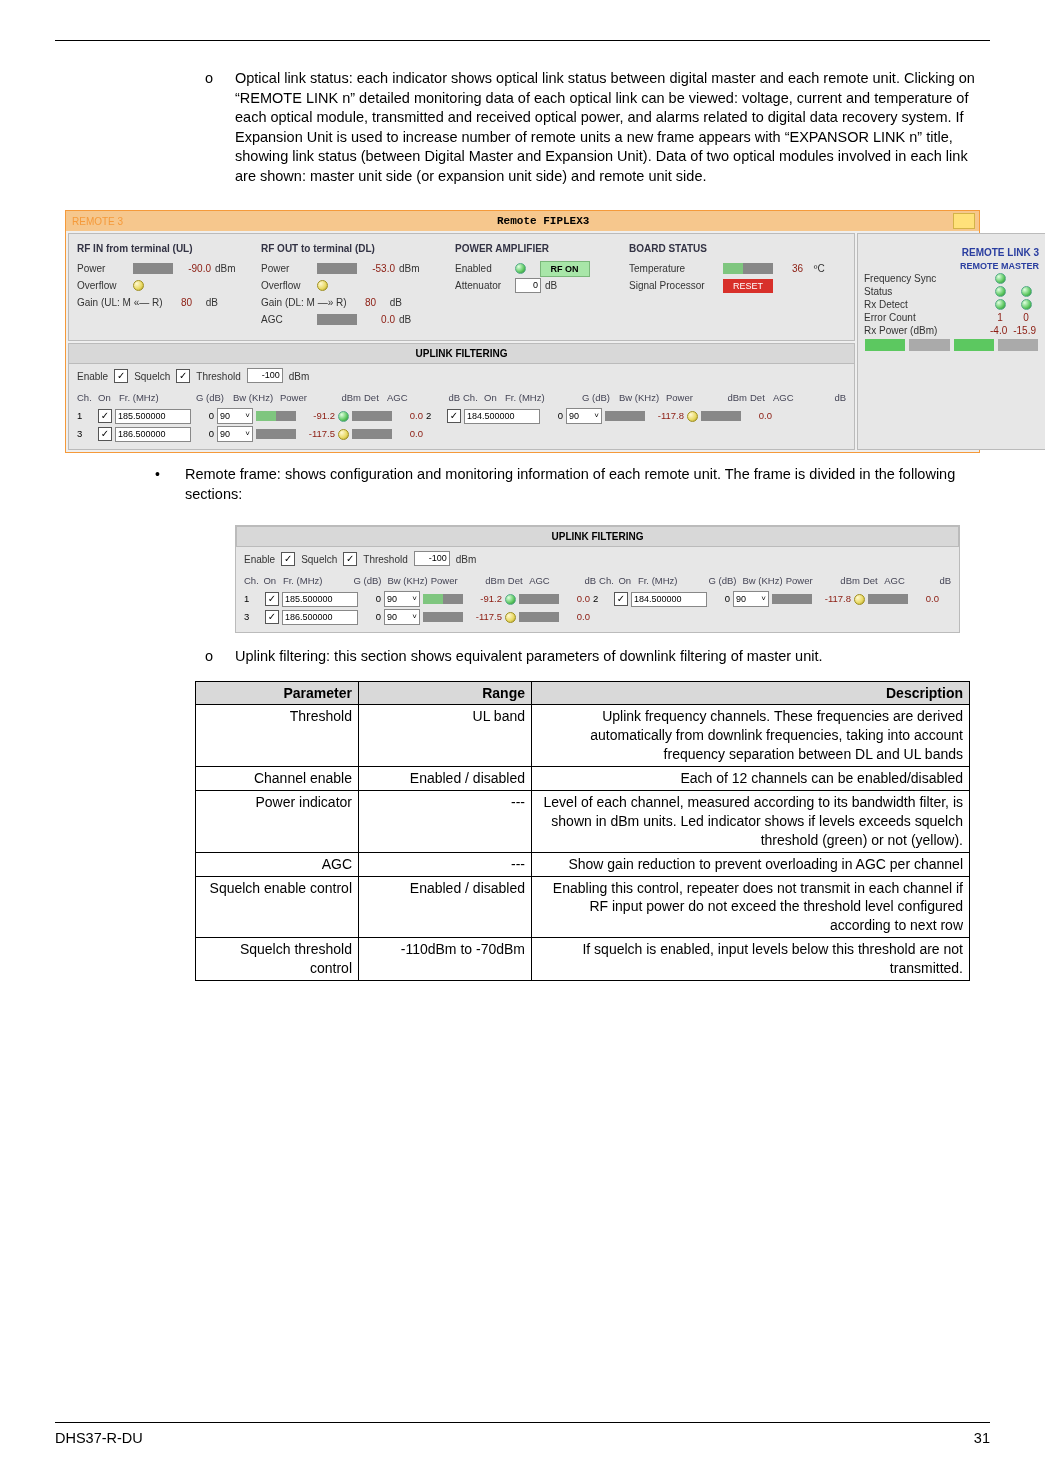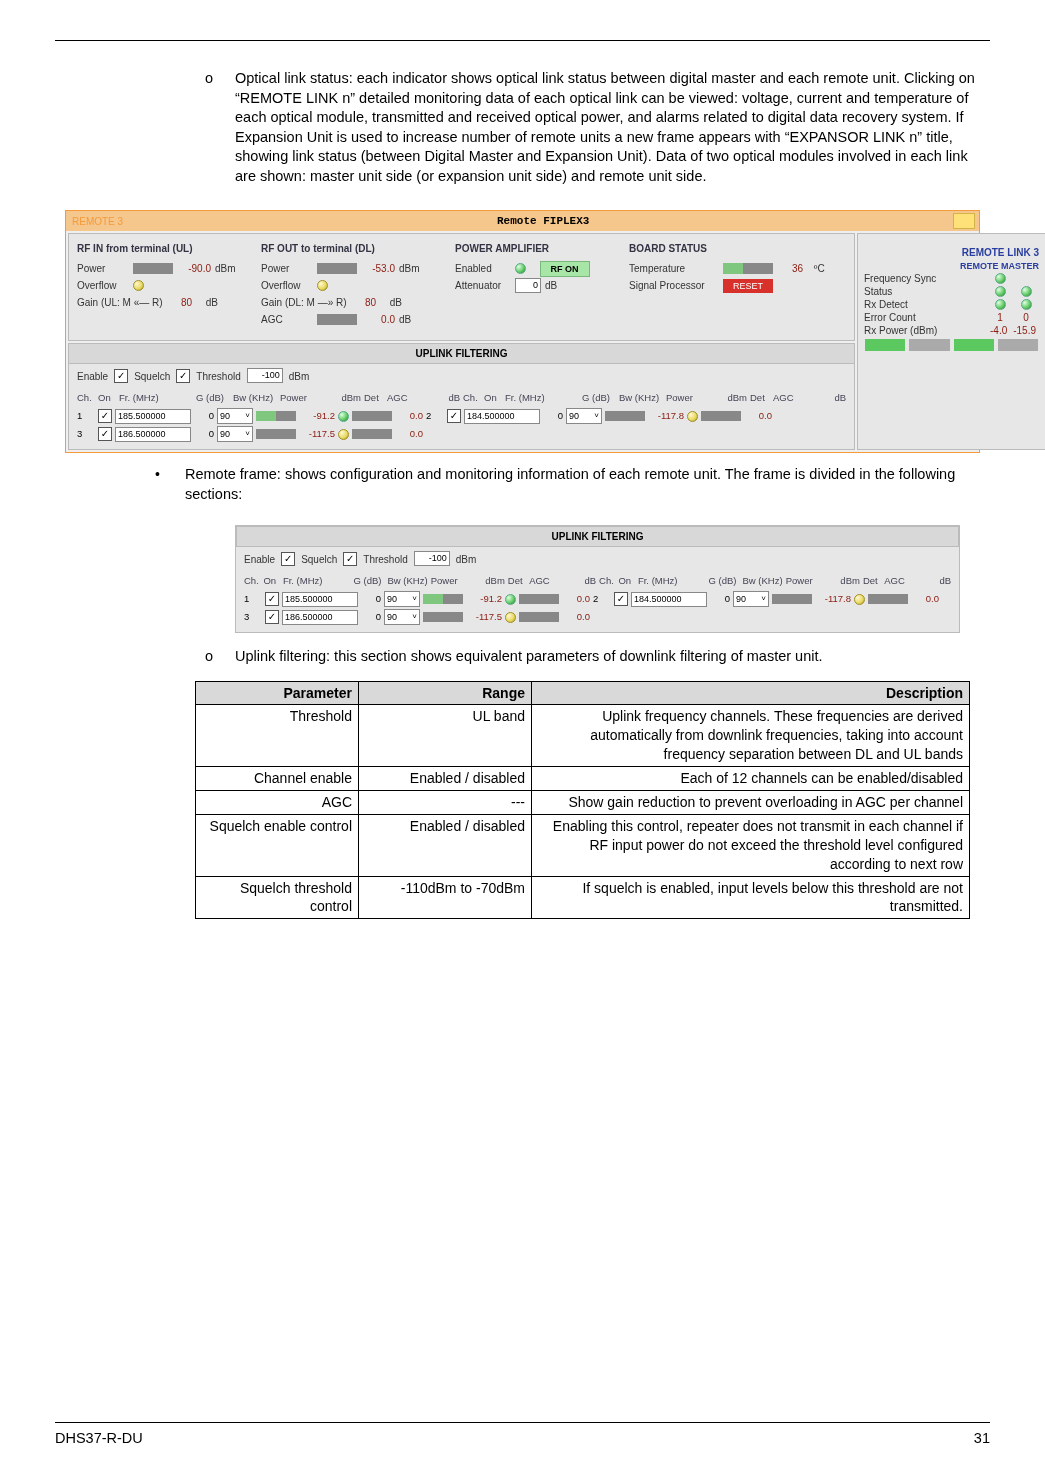"Power indicator" tr { html: none -> <tr> <td>Power indicator</td> <td>---</td> <td>Level of each channel, measured according to its bandwidth filter, is shown in dBm units. Led indicator shows if levels exceeds squelch threshold (green) or not (yellow).</td> </tr> }
